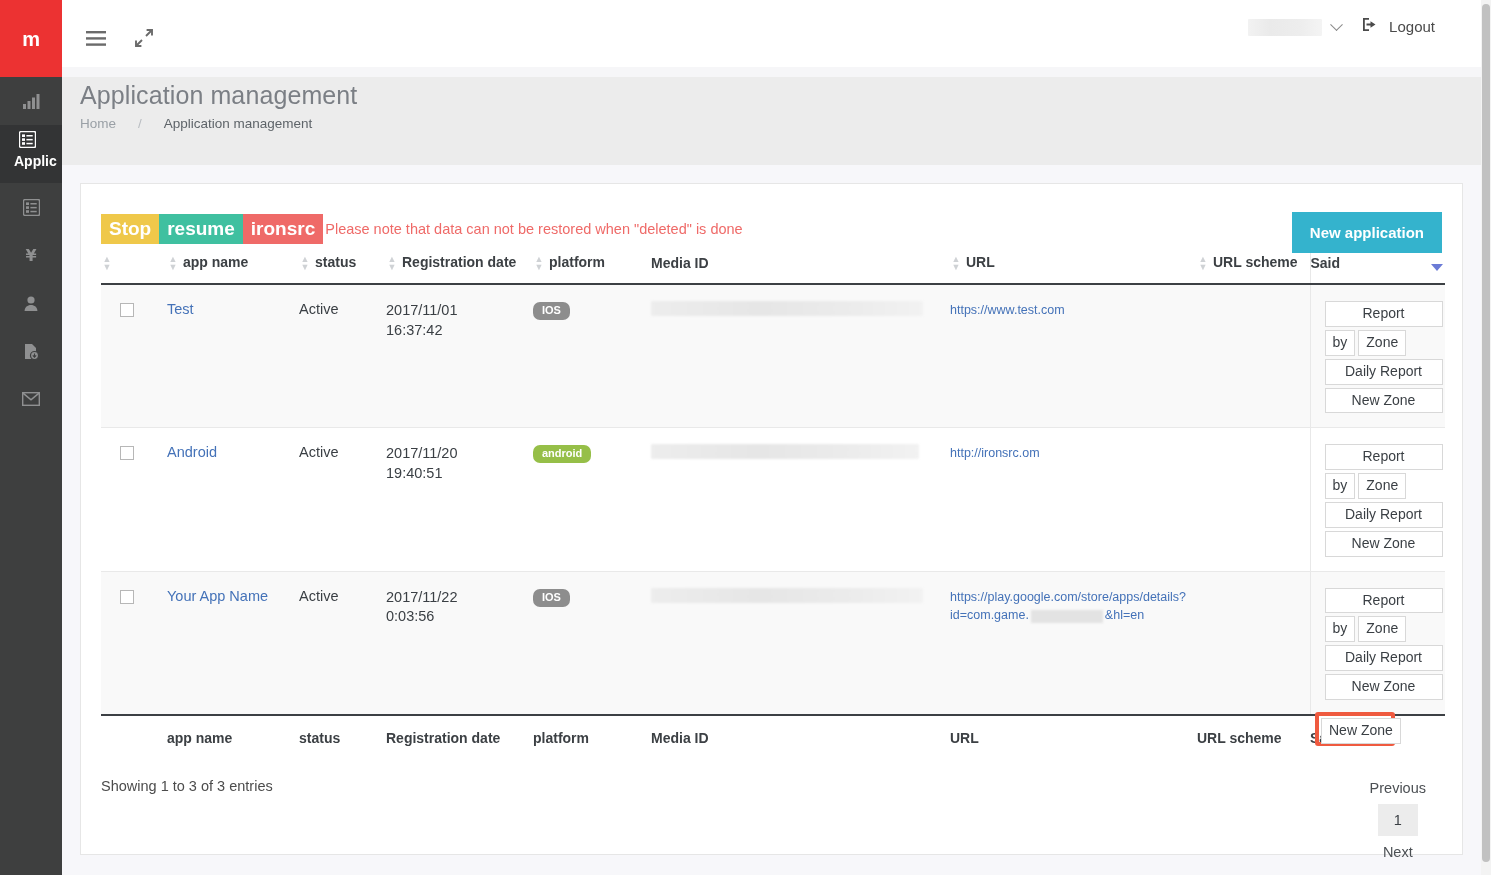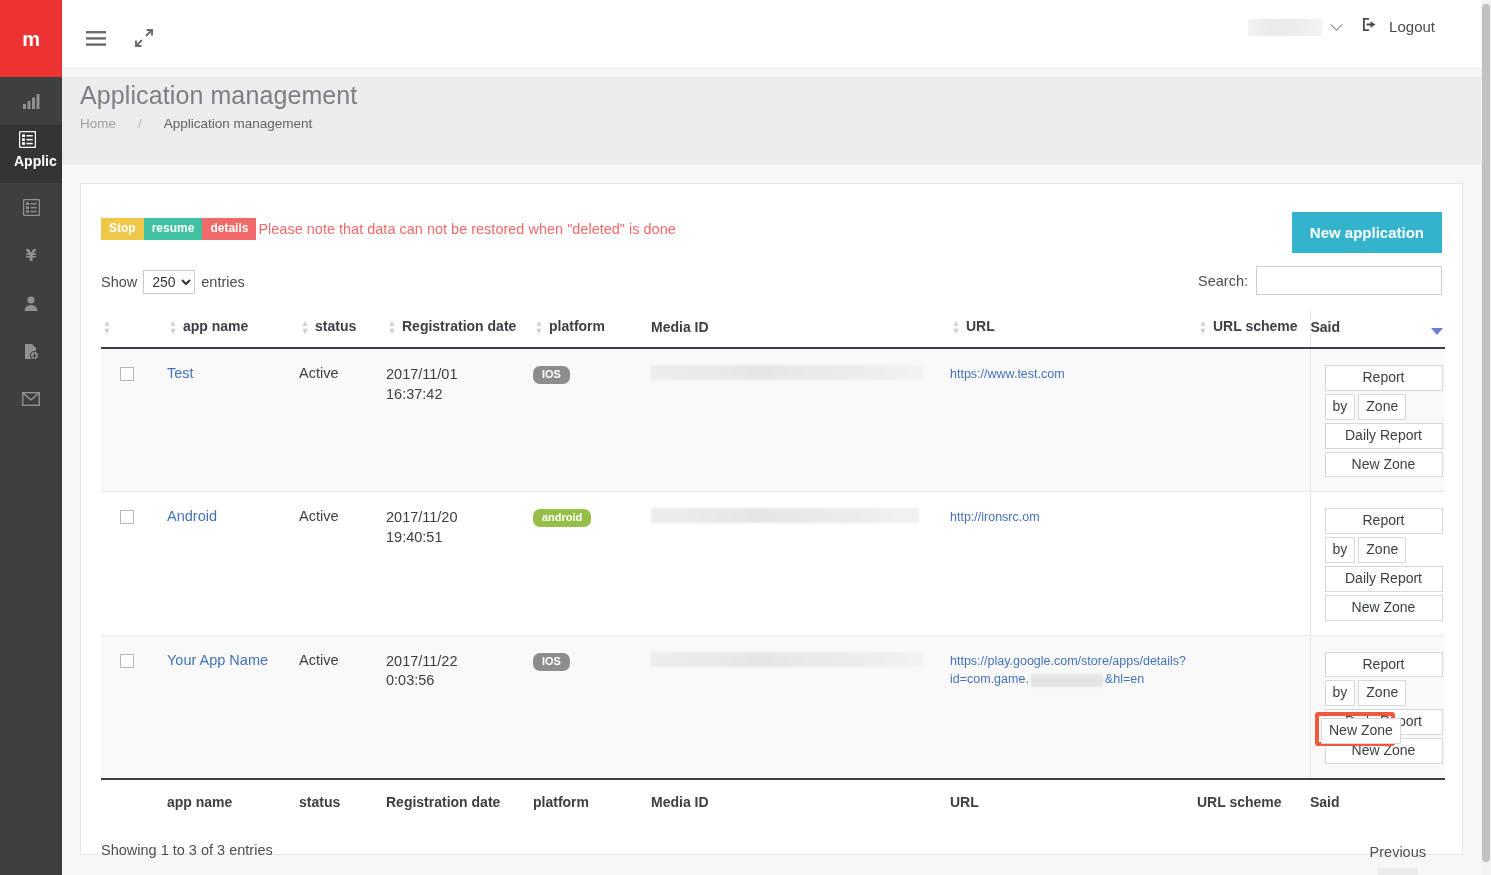"Stop" .legend-badge { font-size: 12px -> 19px }
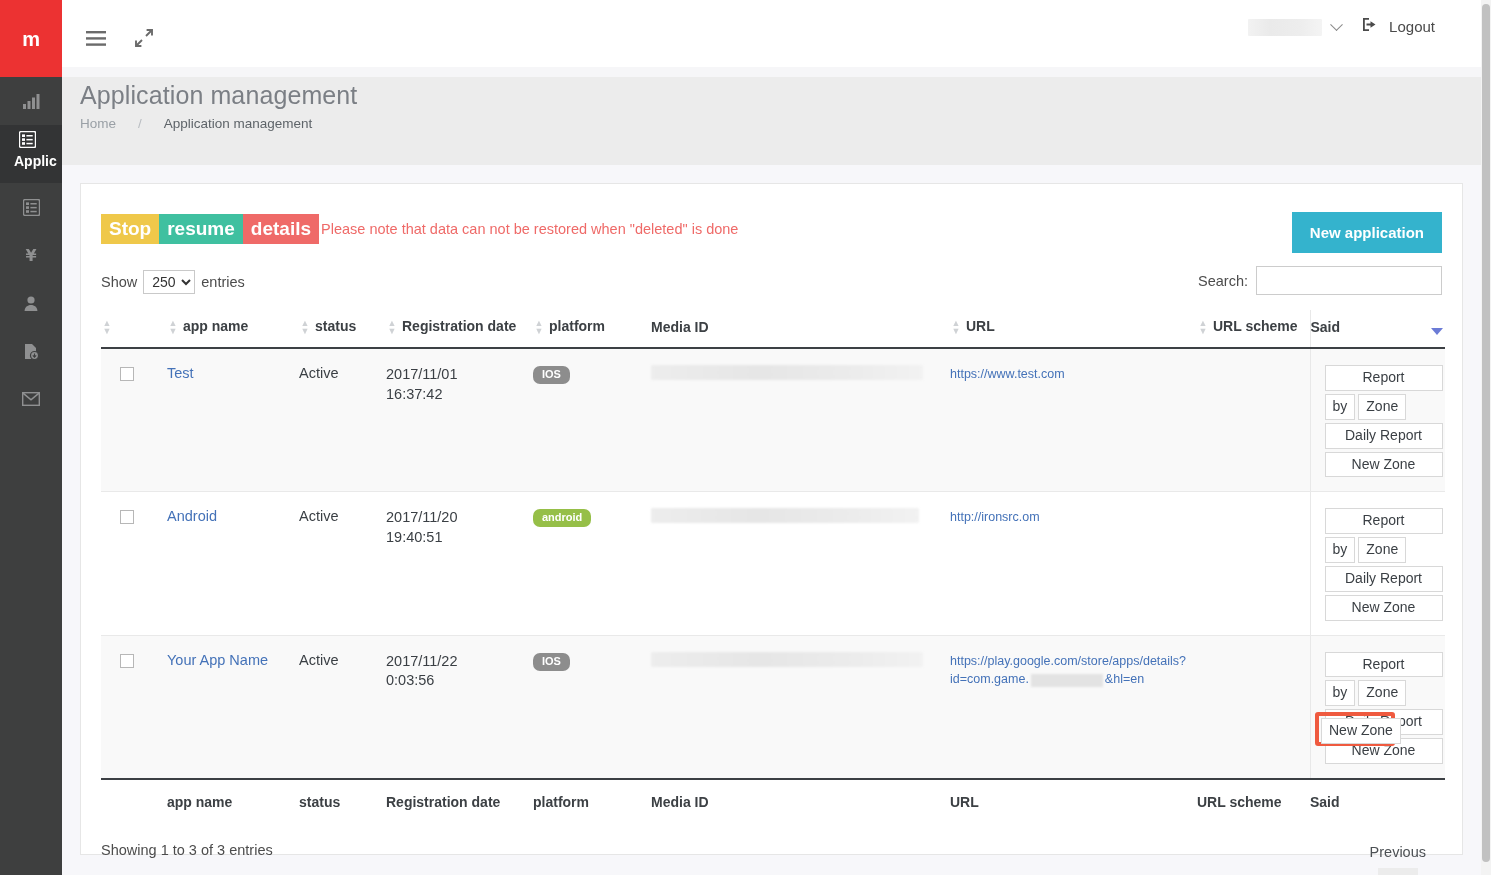"details" span.legend-badge { text: details -> ironsrc }
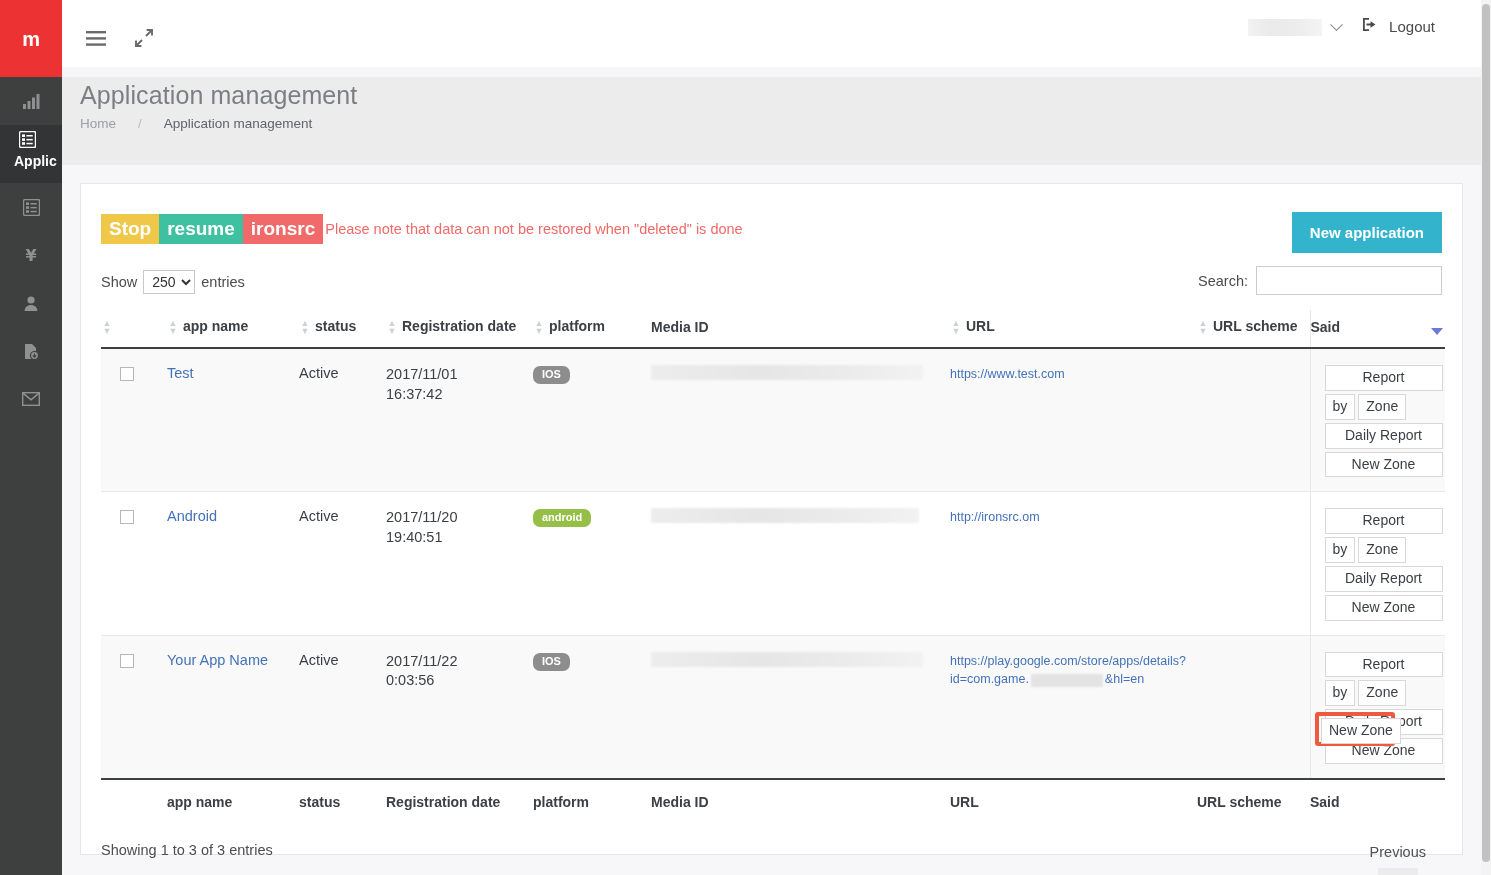"Show" div { html: <div> <div> <span>Show</span> <select> <option>250</option> </select> <span>entries</span> </div> <div> <label>Search:</label> <input> </div> </div> -> none }
